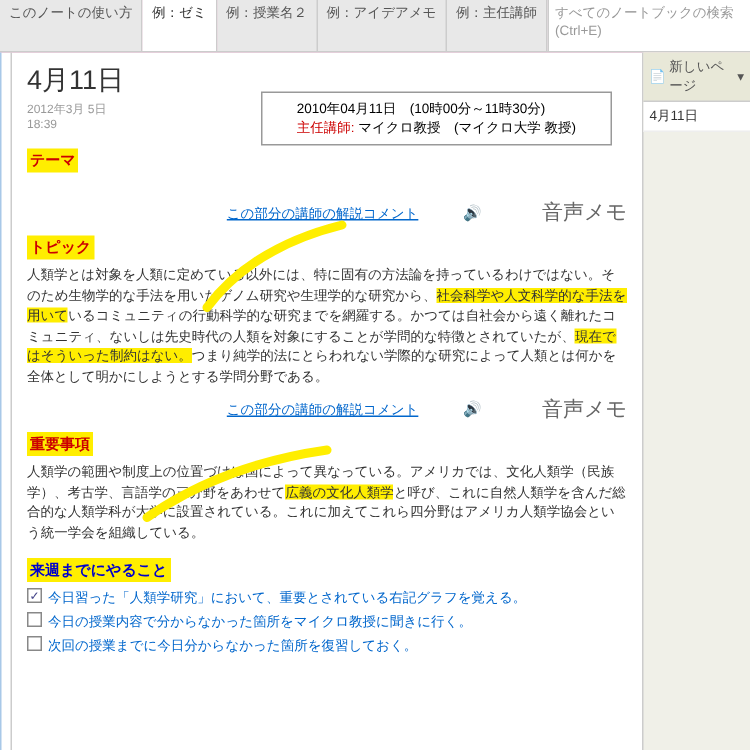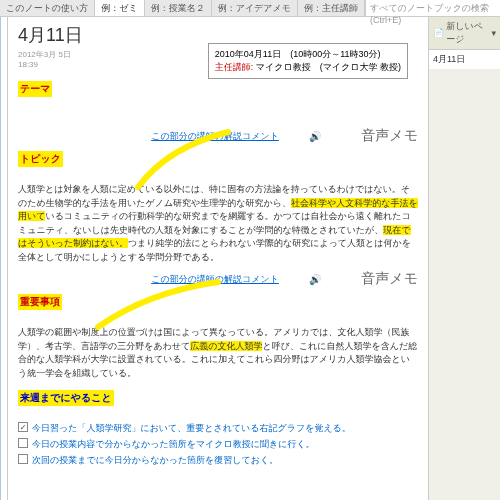"このノートの使い方" .top-bar { height: 17px -> 35px }
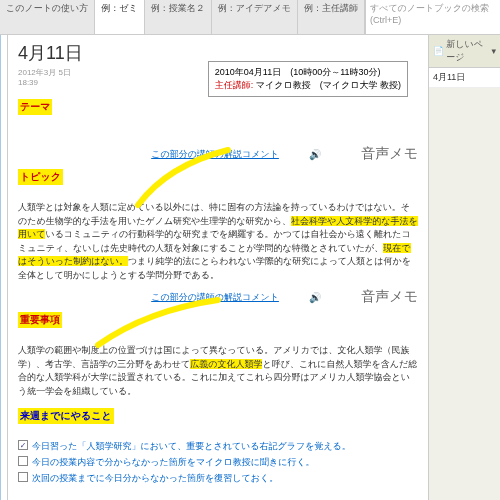"2010年04月11日 (10時00分～11時30分)" .info-box { padding: 4px 6px -> 4px 23px }
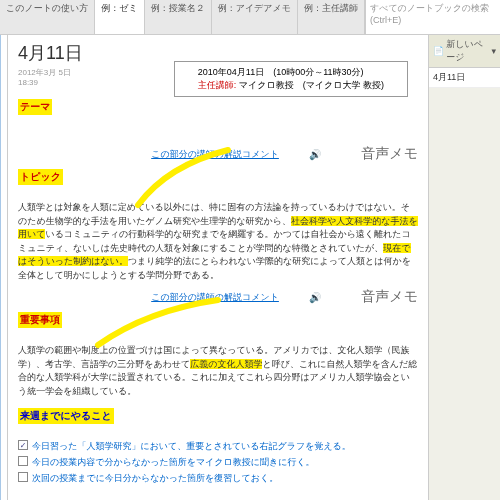"テーマ" .hl { margin: 6px 0 12px -> 6px 0 0 }
